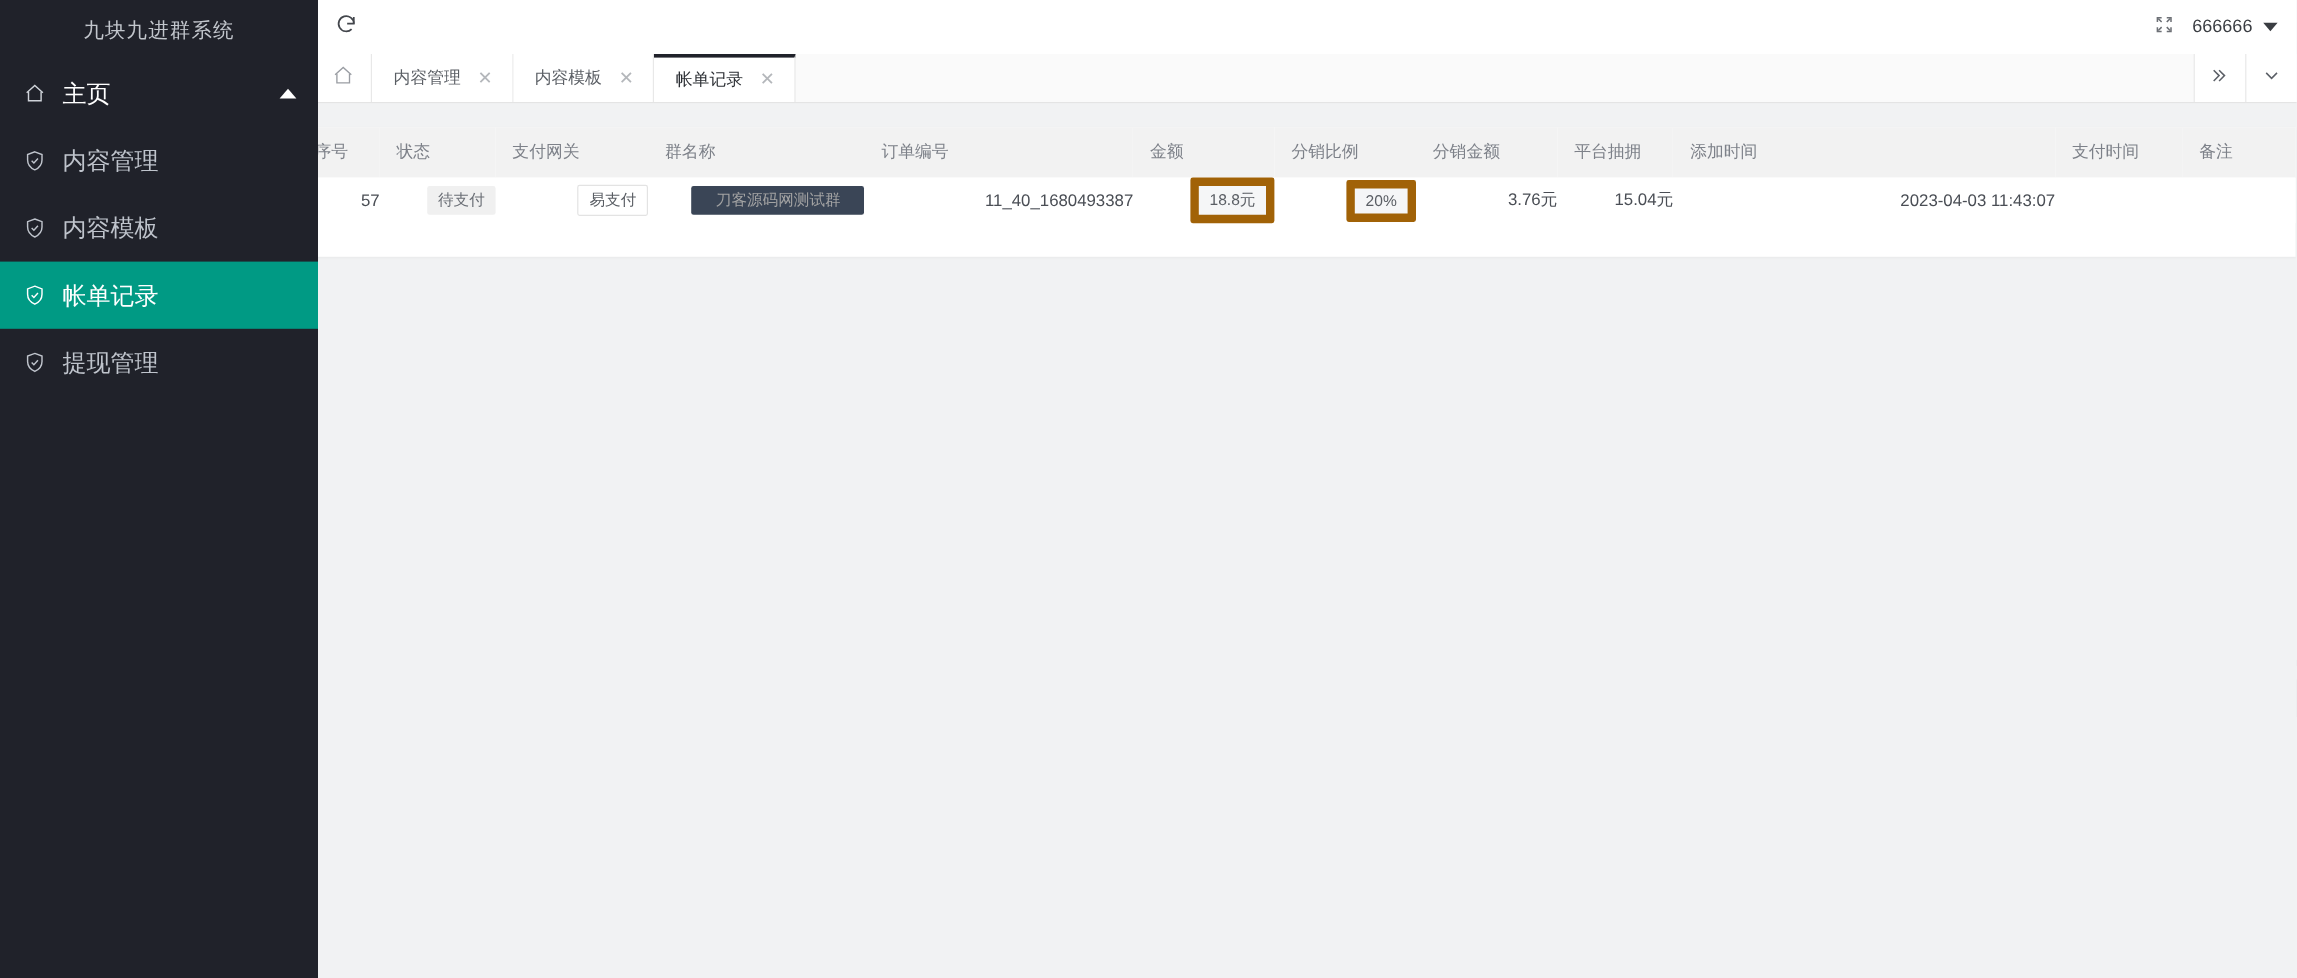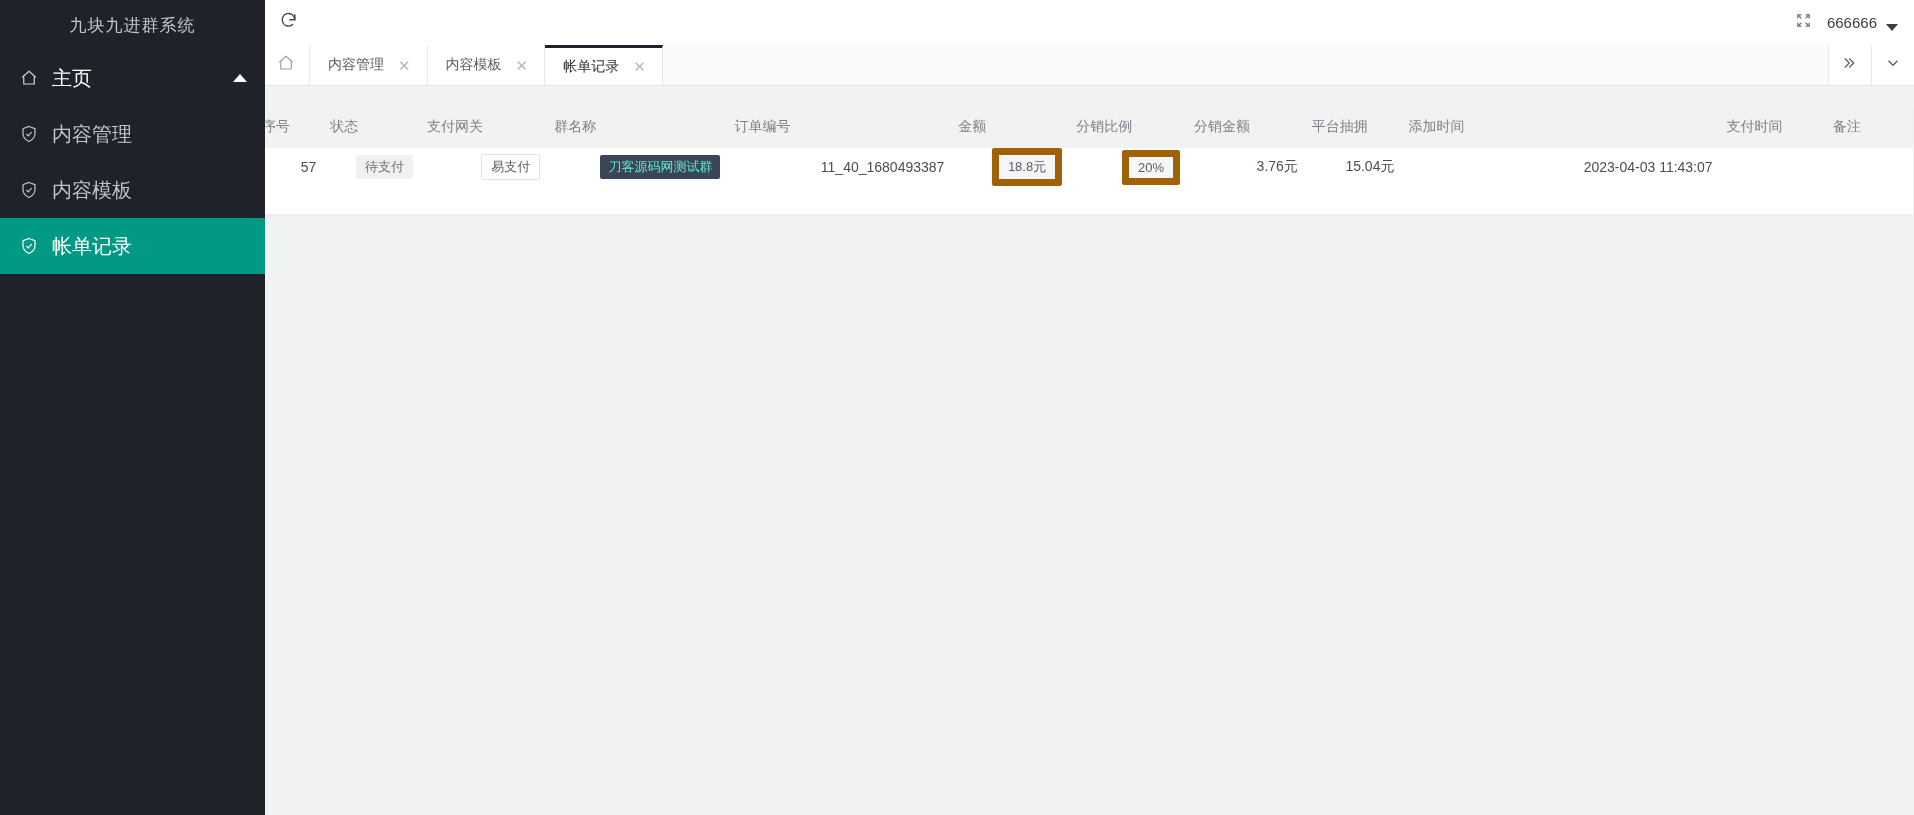"666666" .tb-user { align-items: flex-end -> center }
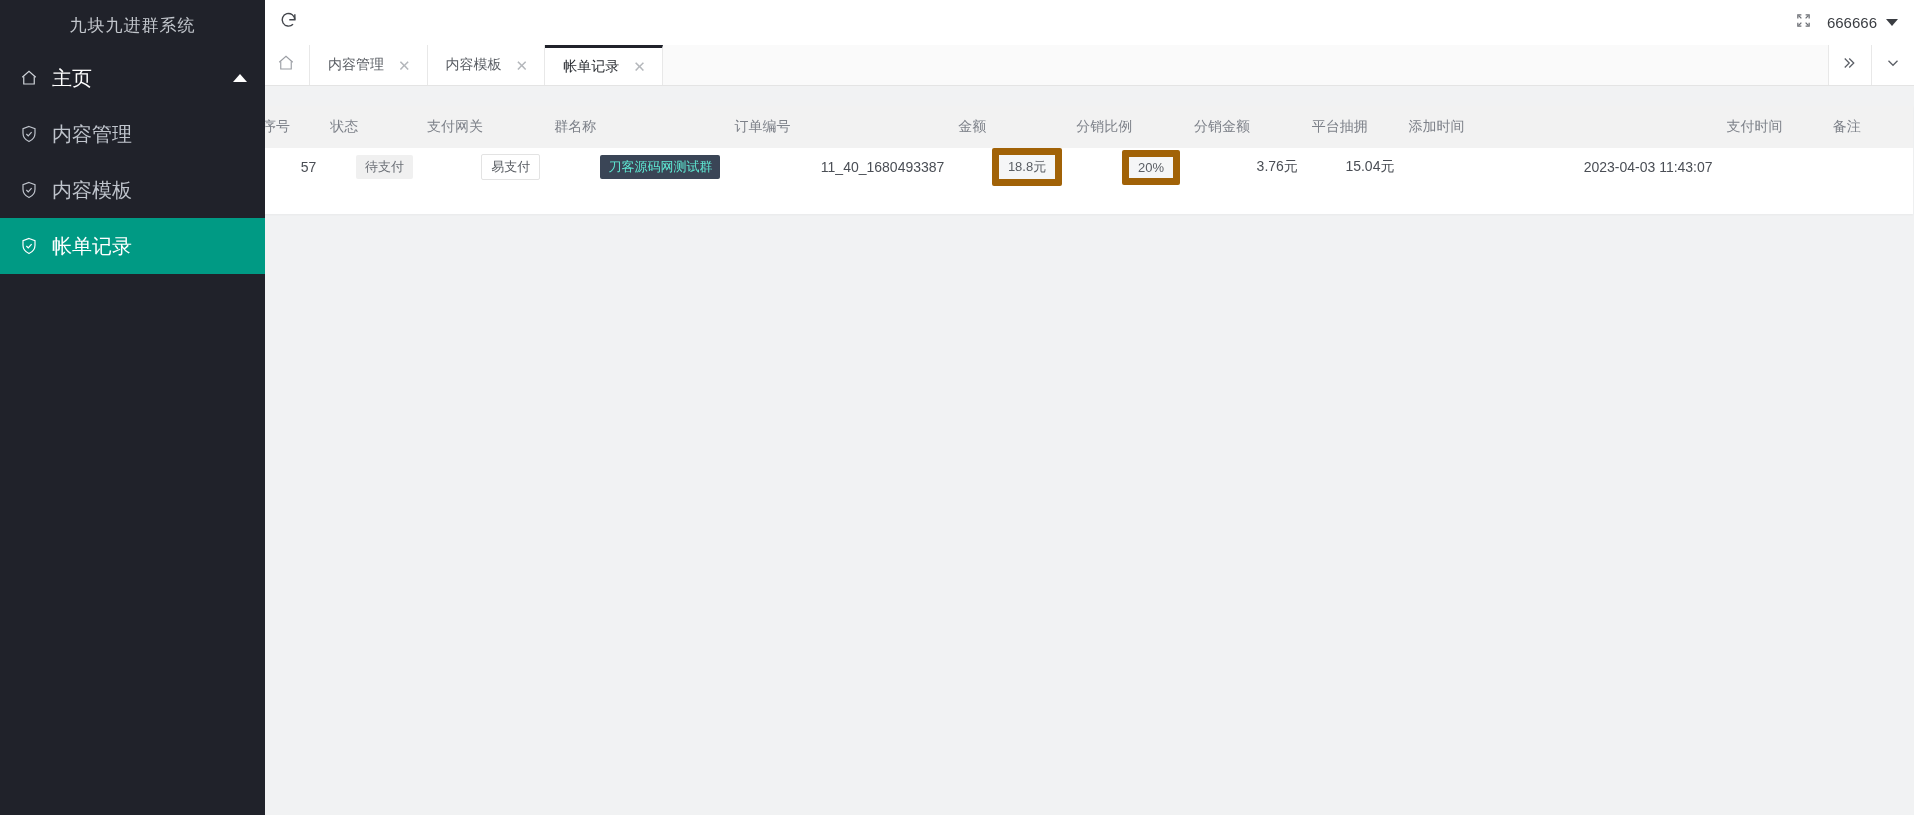"刀客源码网测试群" .tagdark { color: #5eead4 -> #a3a3a3; padding: 3px 8px -> 3px 20px }
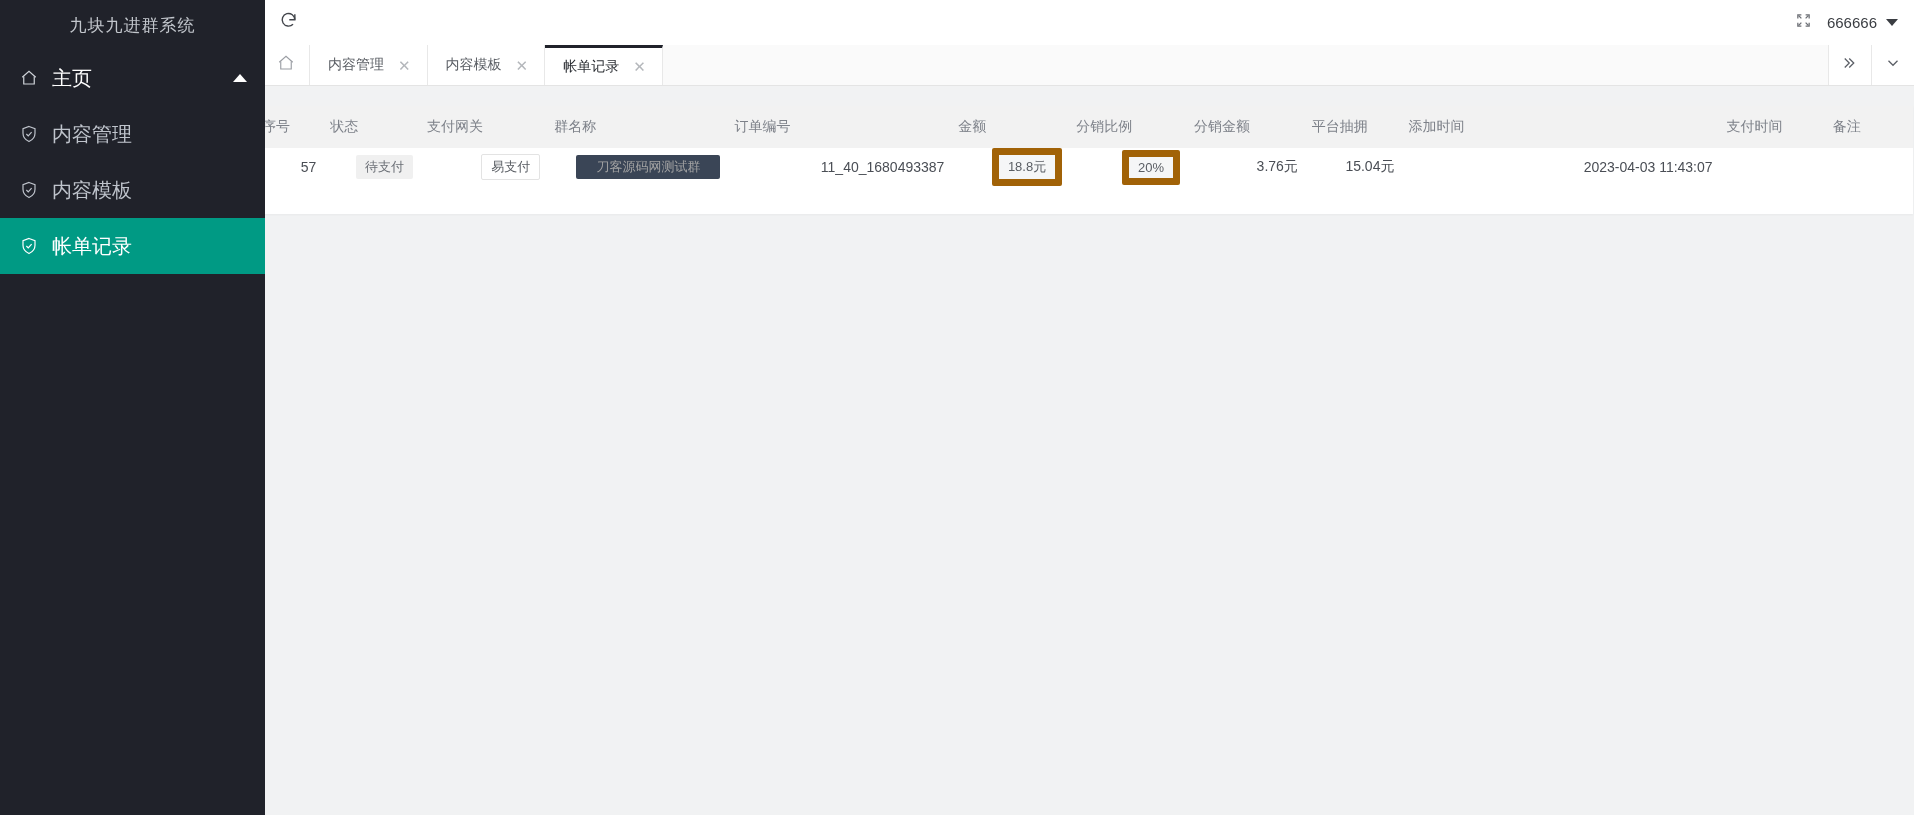"提现管理" div.nav-item { html: none -> <div> <span> <svg> <path></path> <path></path> </svg> </span> <span>提现管理</span> </div> }
